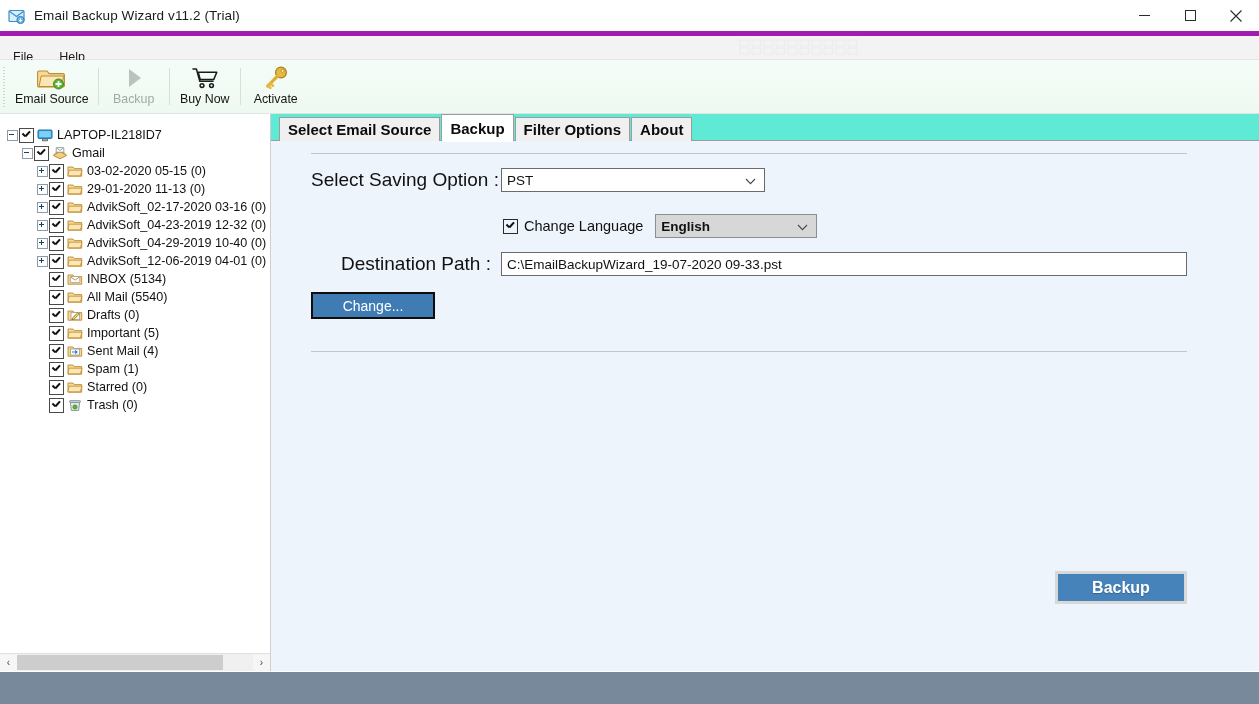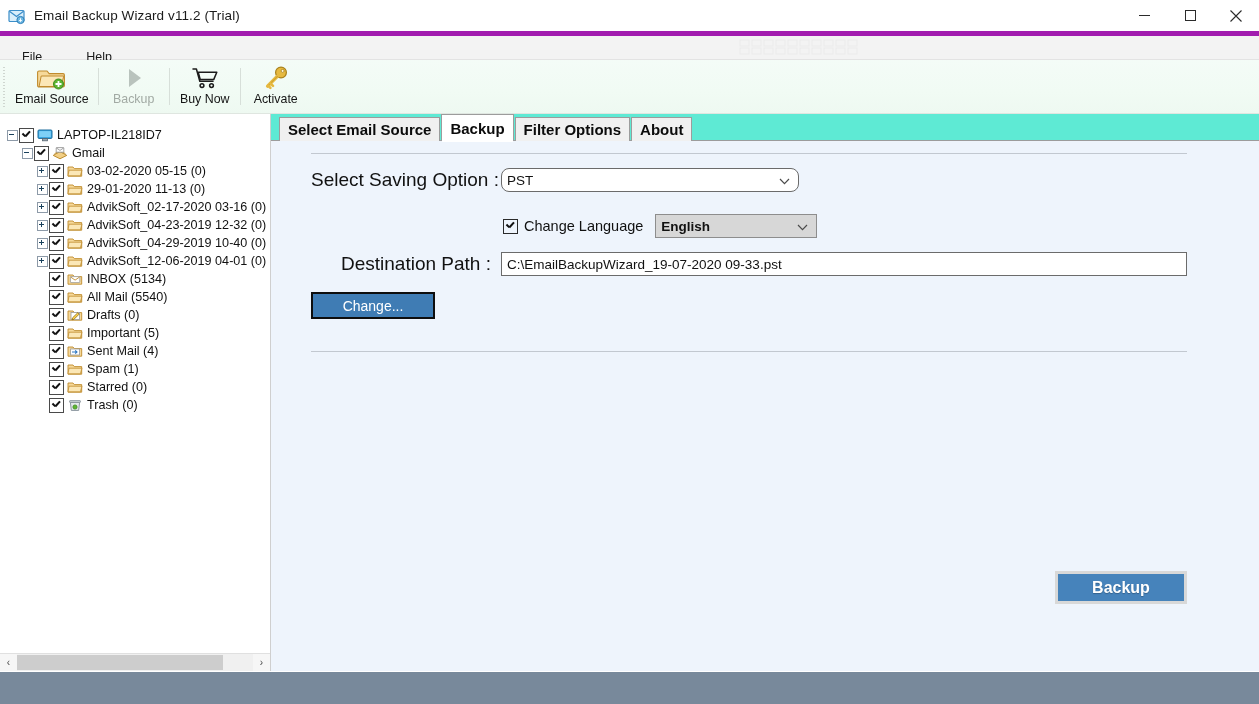"File" .menu-item { padding: 0 22px -> 0 13px }
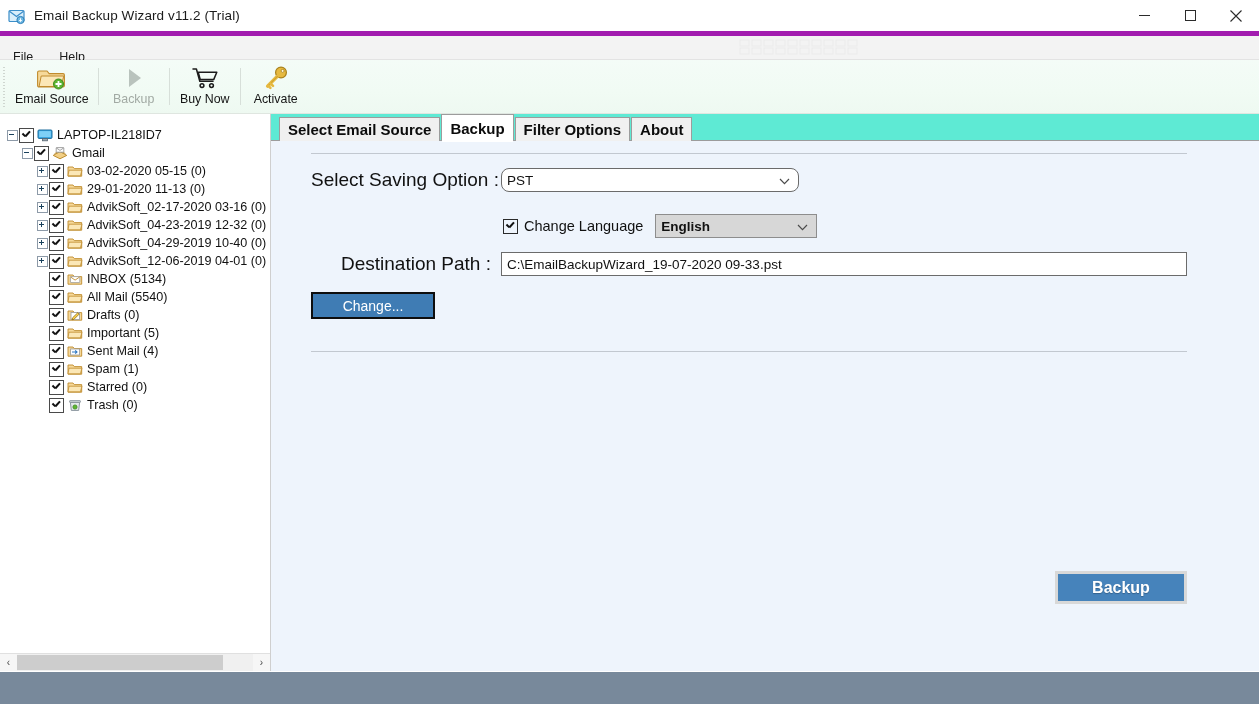"PST" .combo.saving { border-radius: 8px -> none; width: 298px -> 264px }
